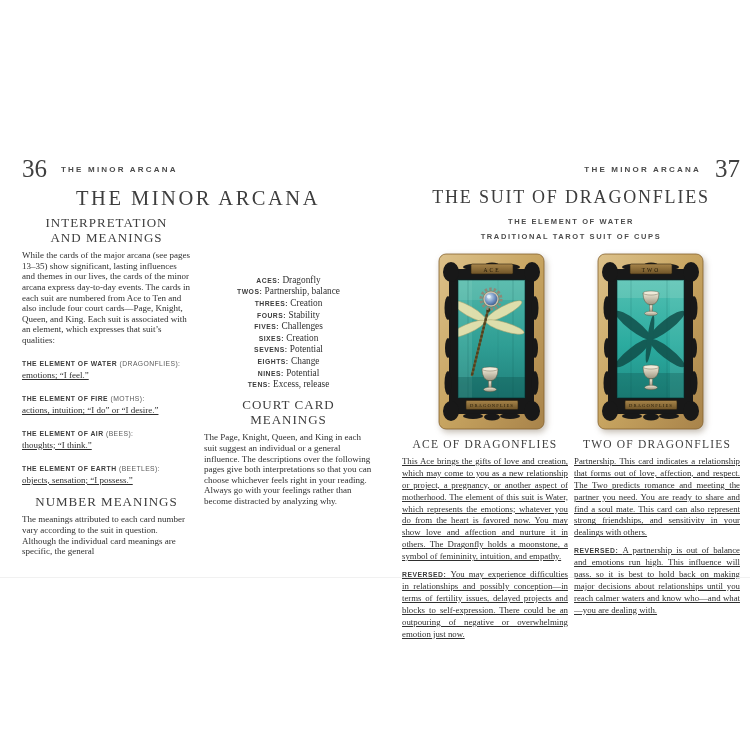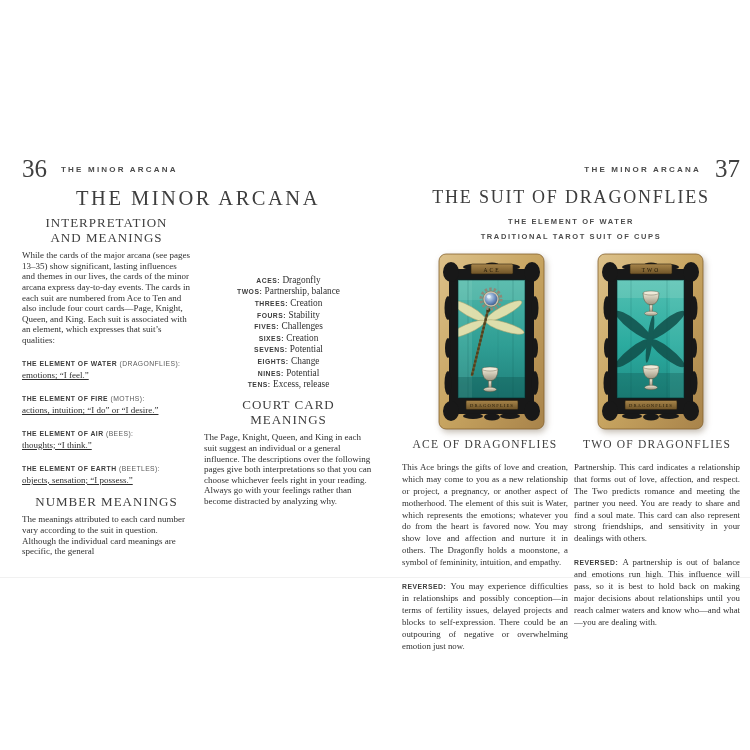"This Ace brings the gifts" .card-body { margin-top: 12px -> 6px; text-decoration: none -> underline }
